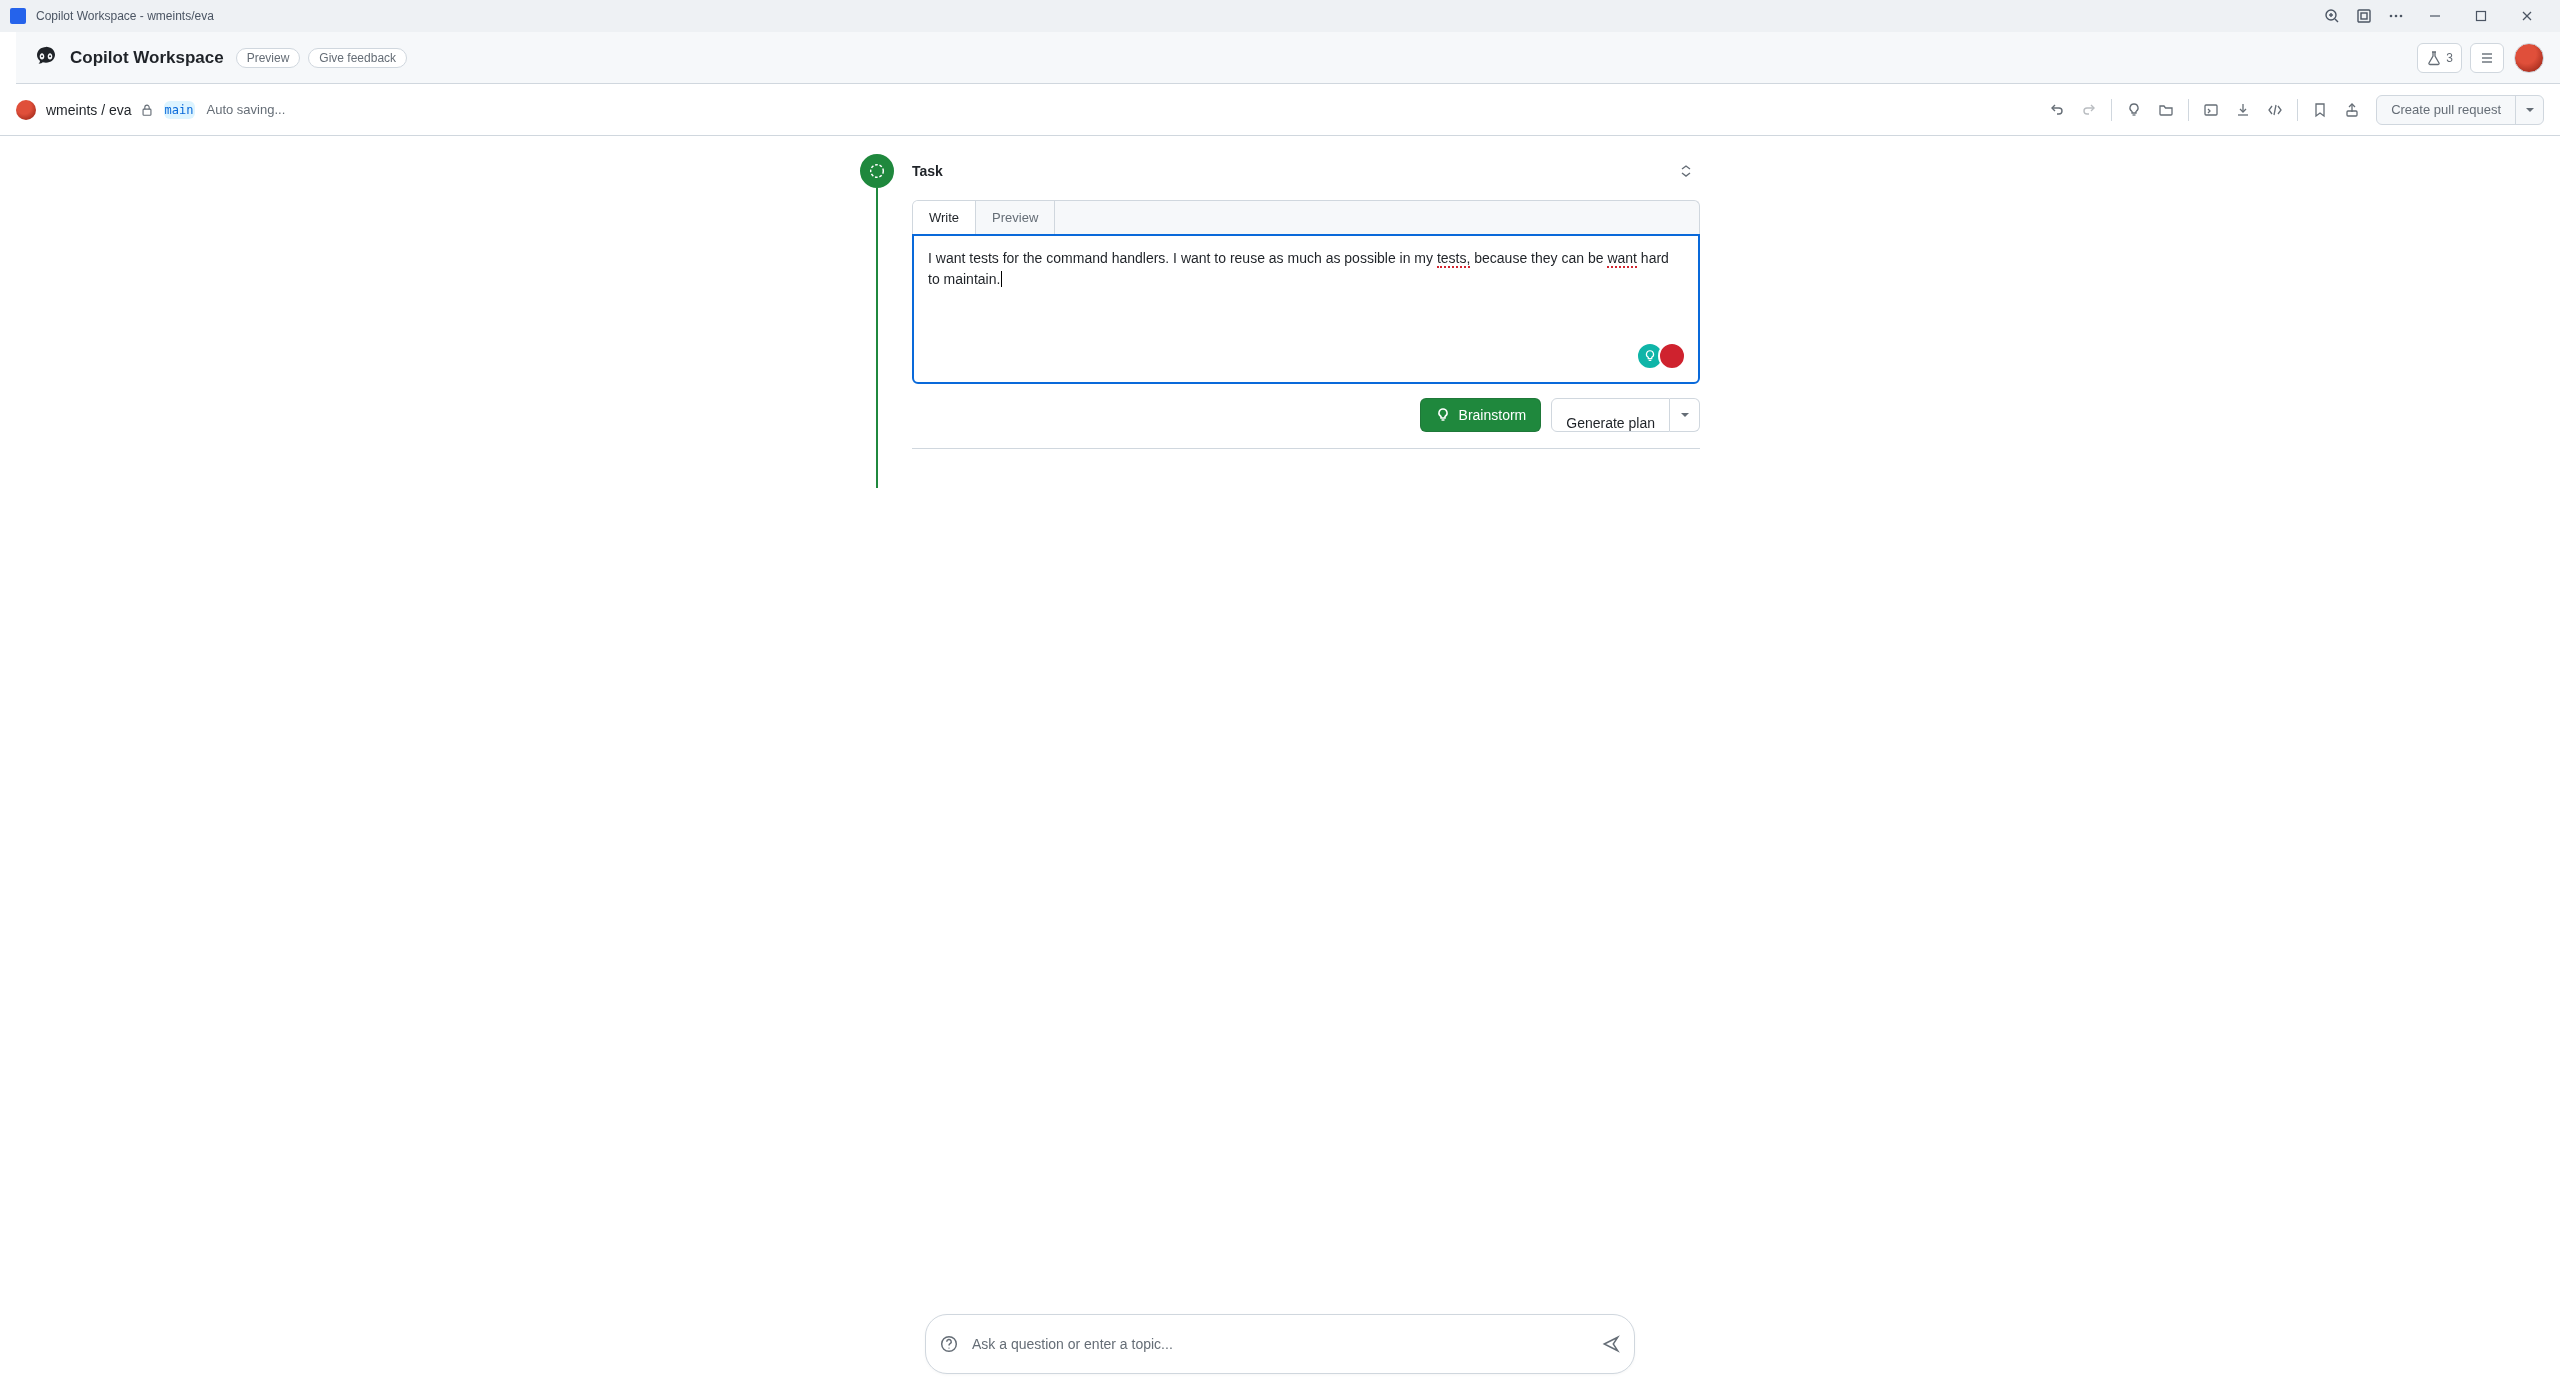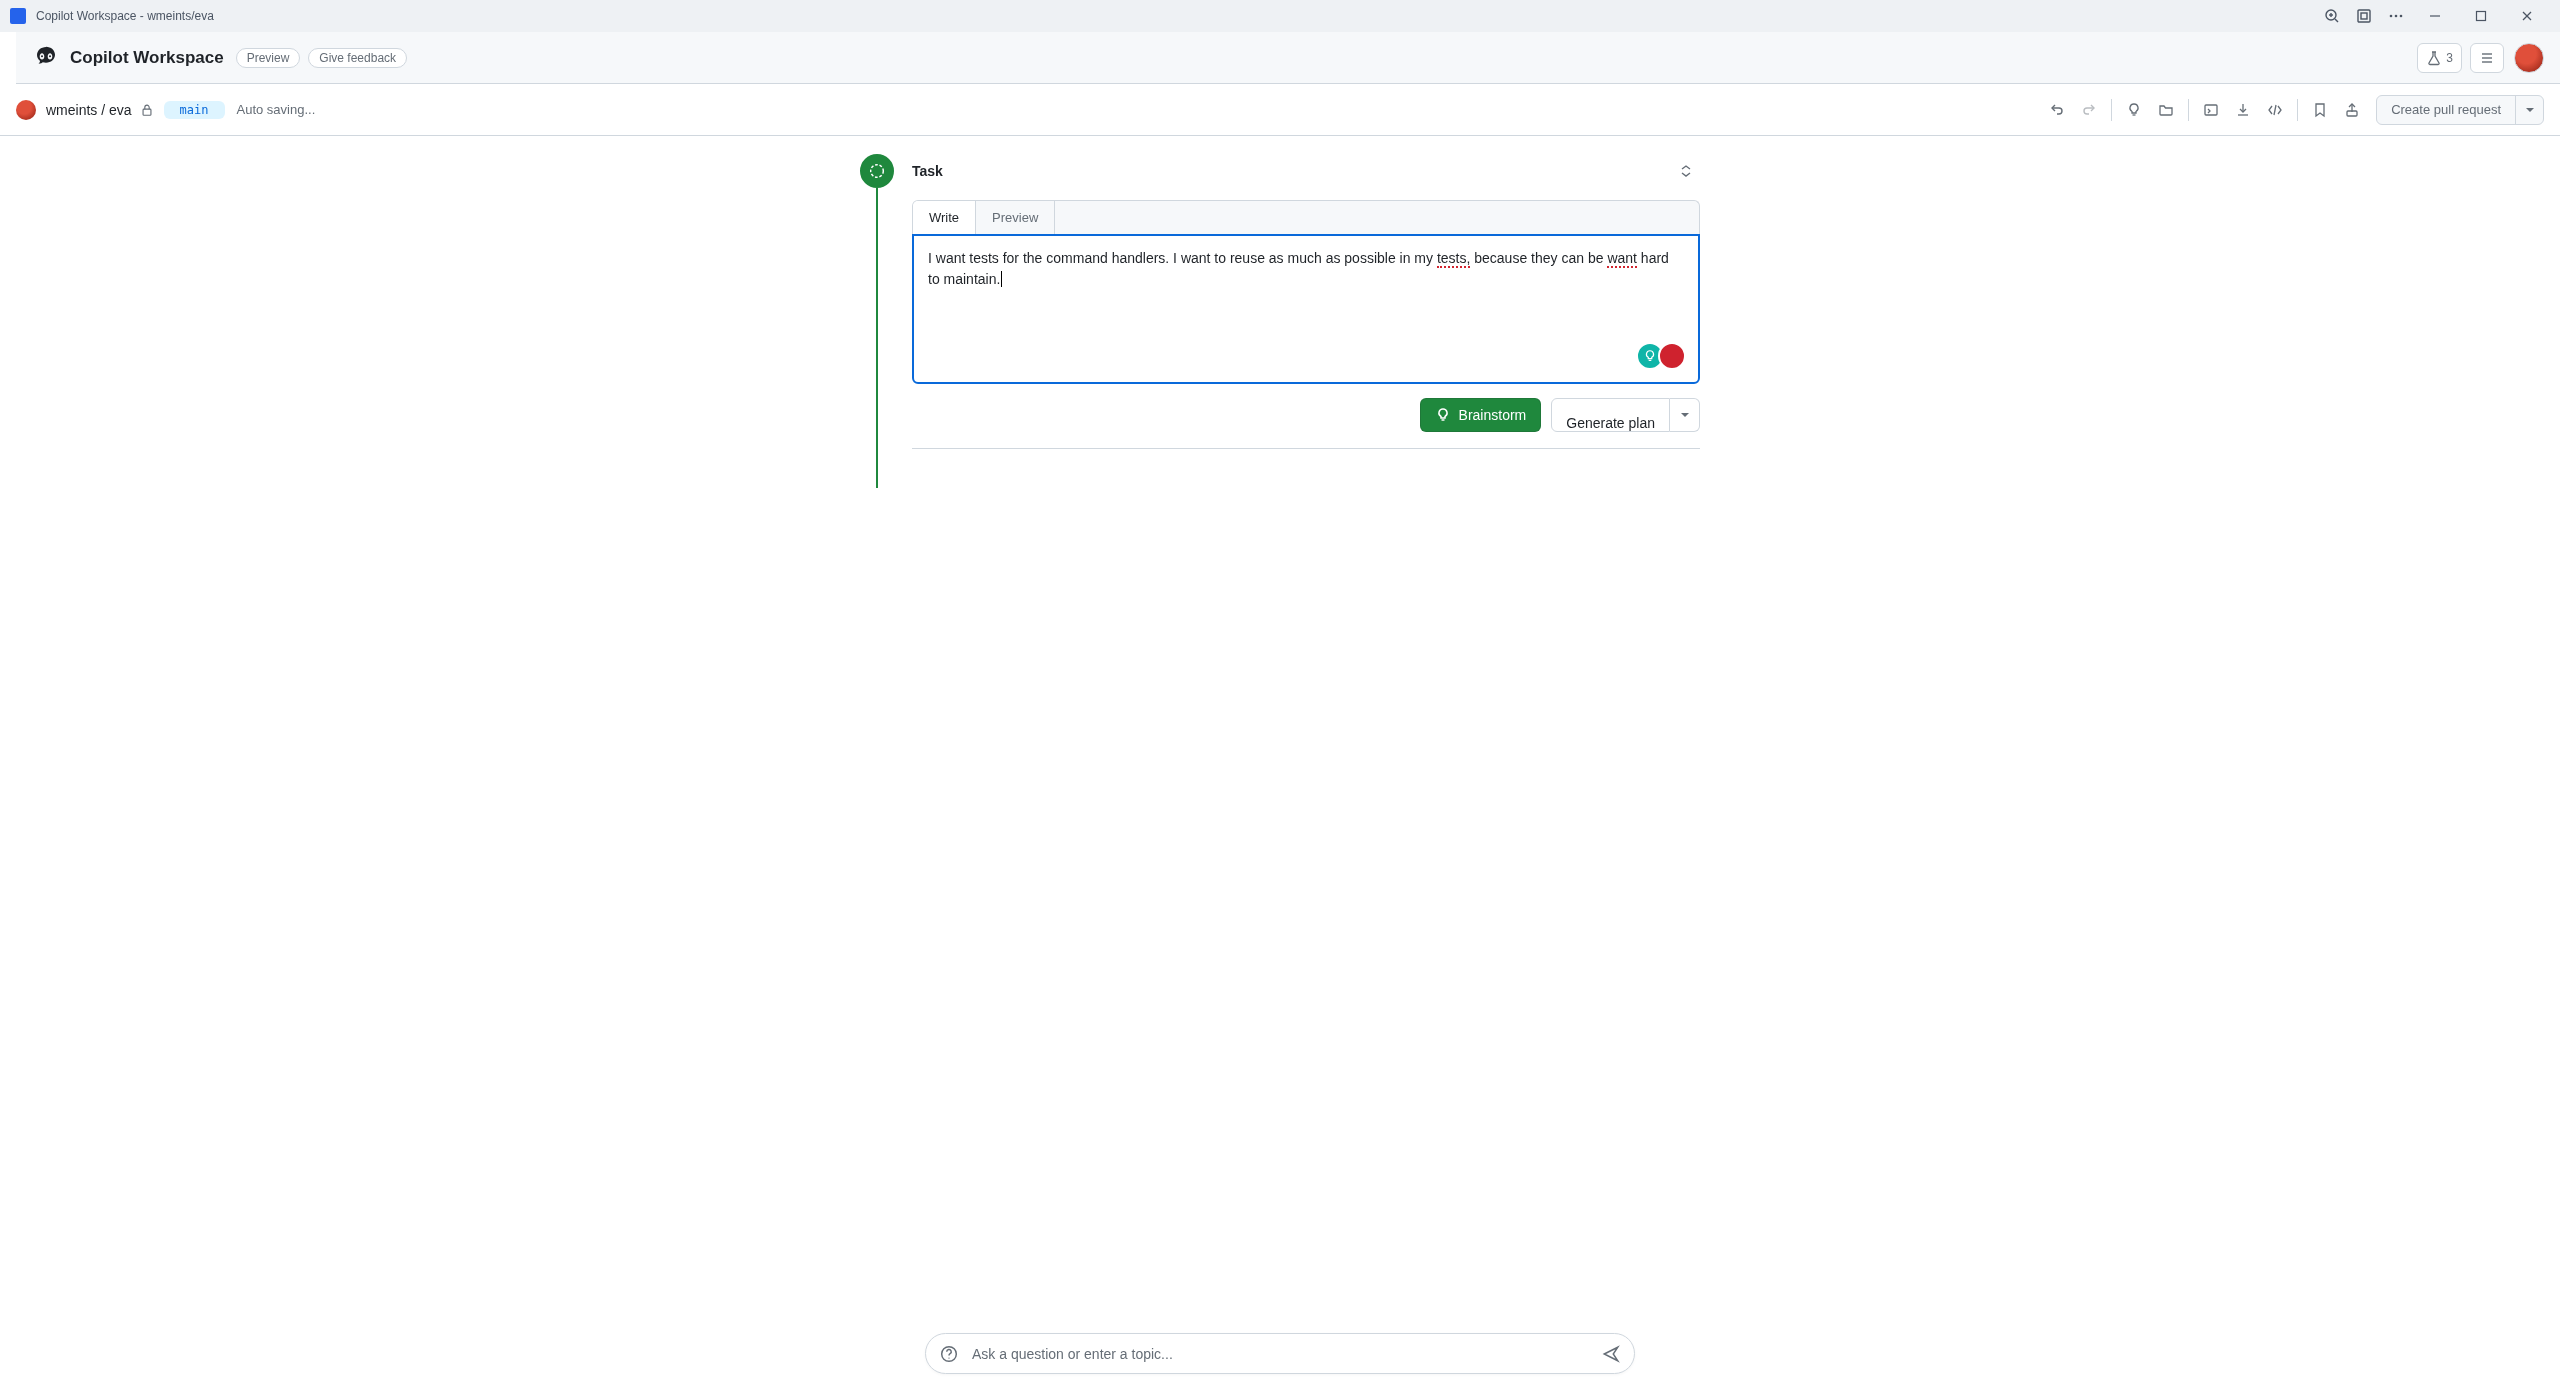"main" .subheader .branch { padding: 2px 16px -> 2px 1px }
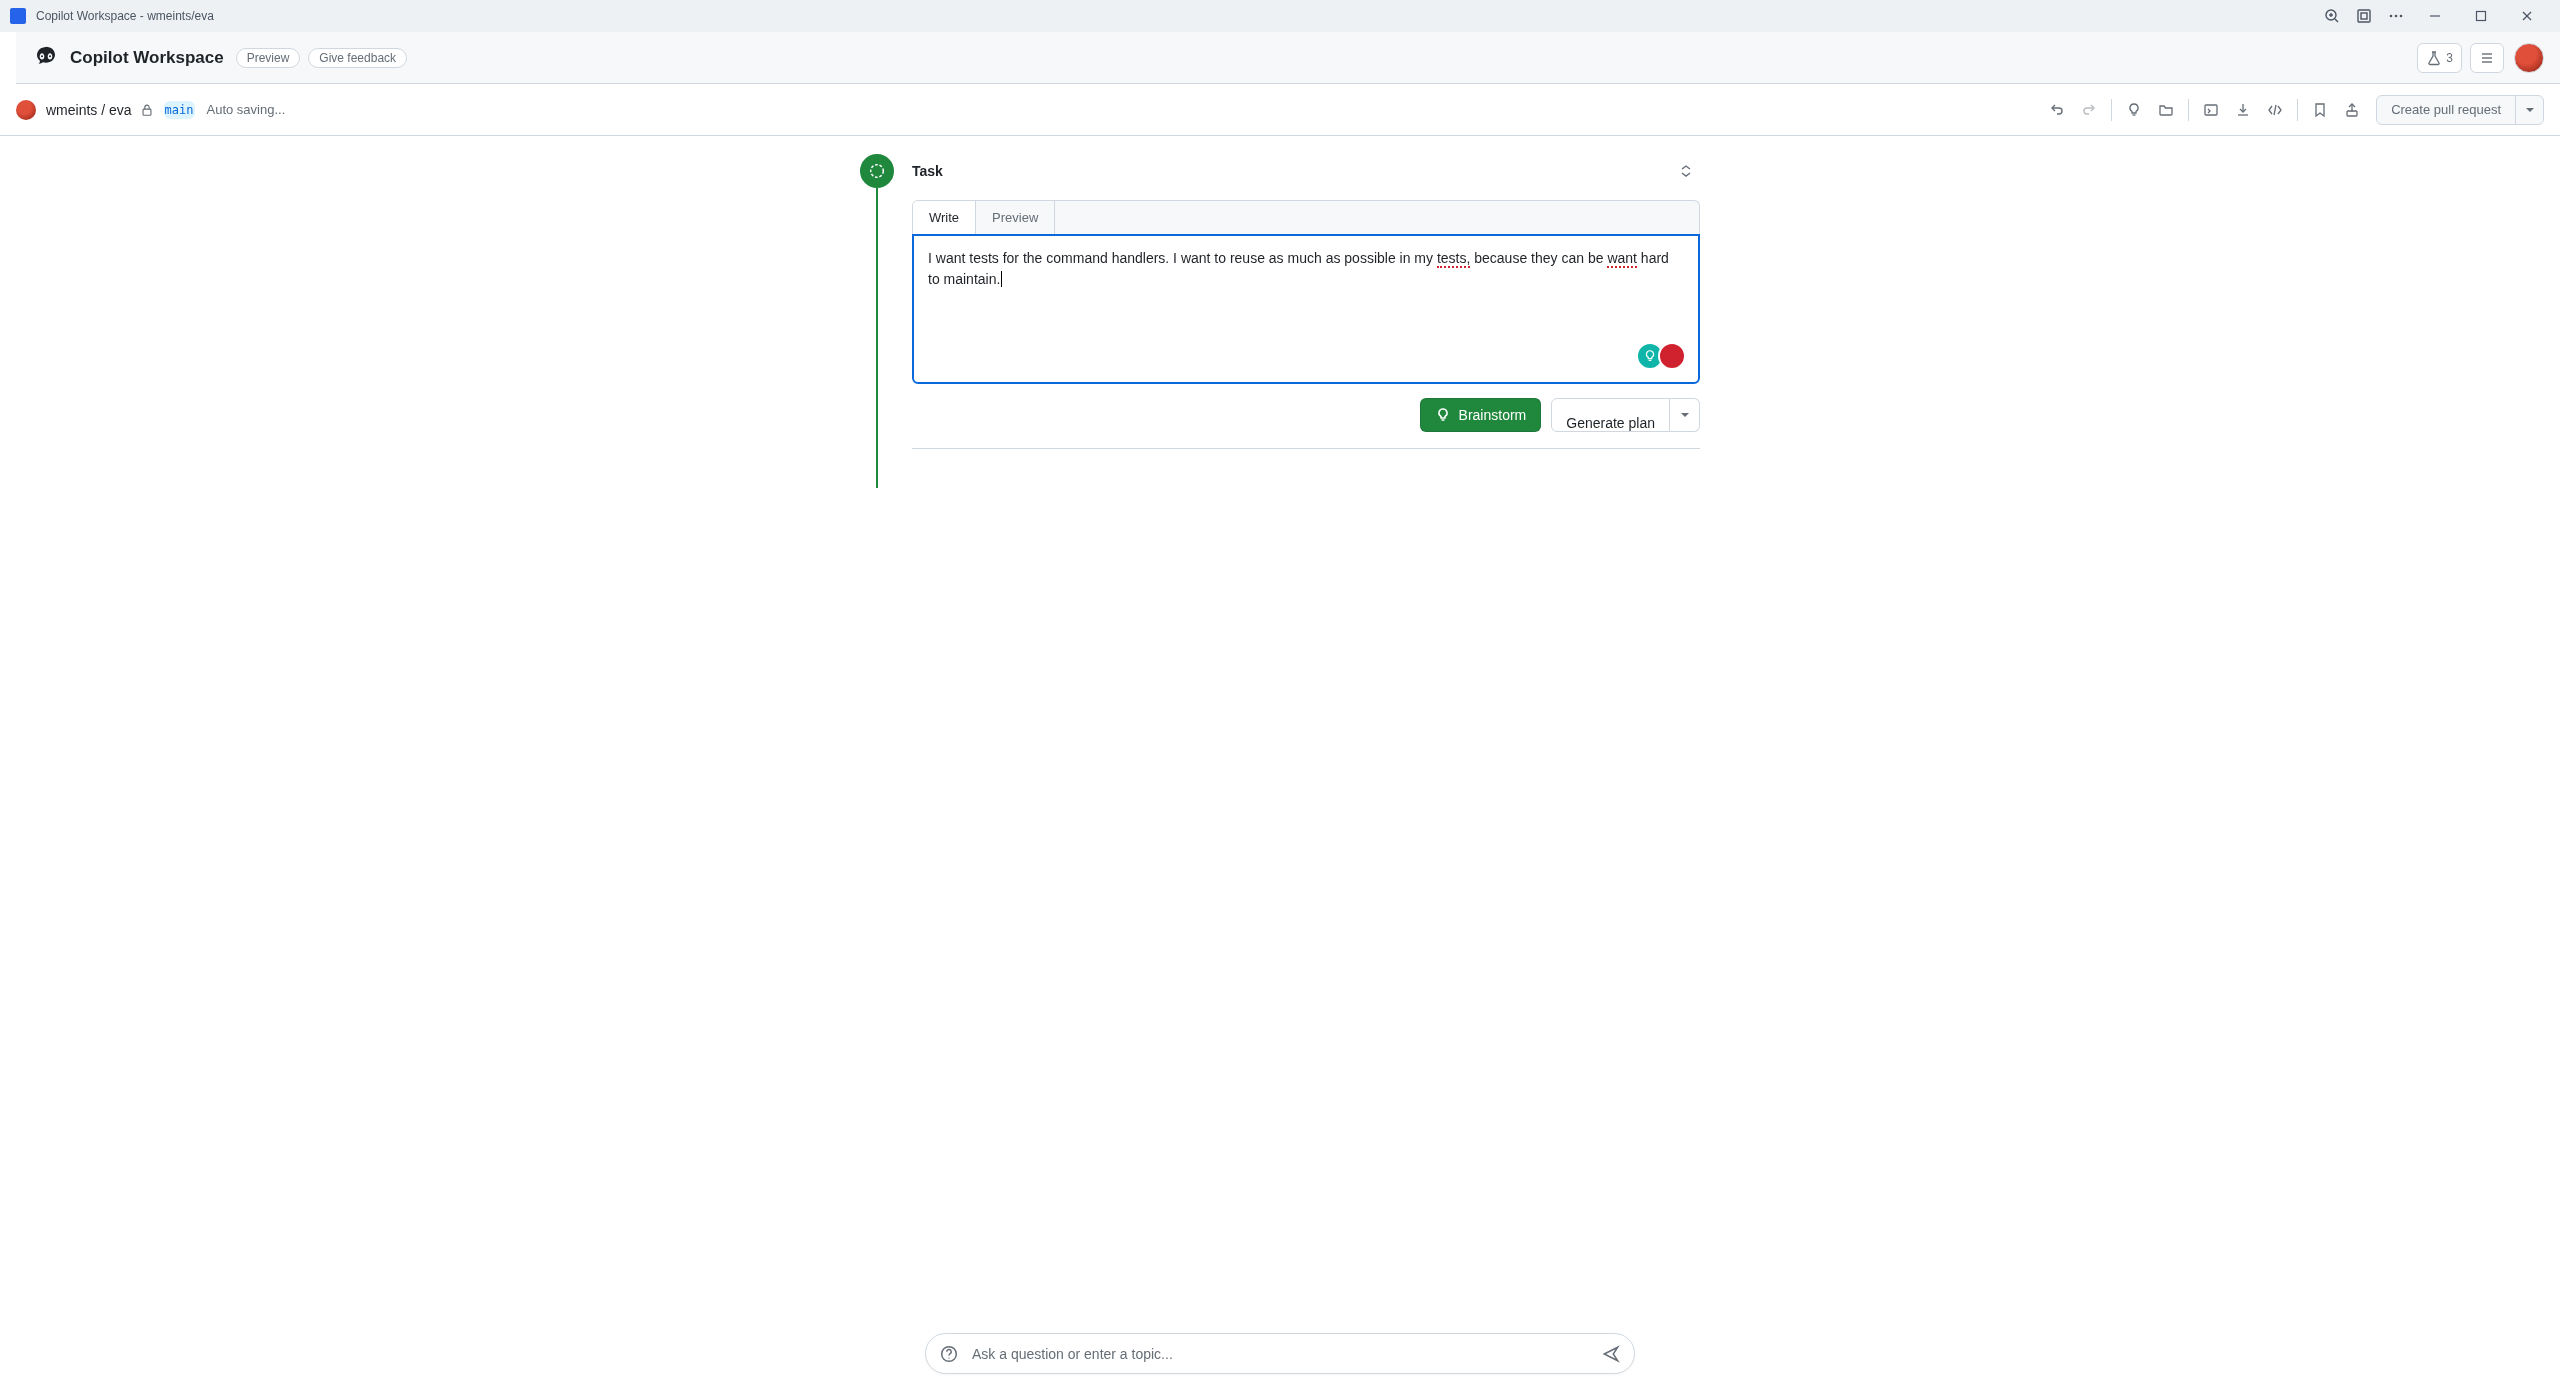"Ask a question or enter" .chatbar { height: 41px -> 60px }
